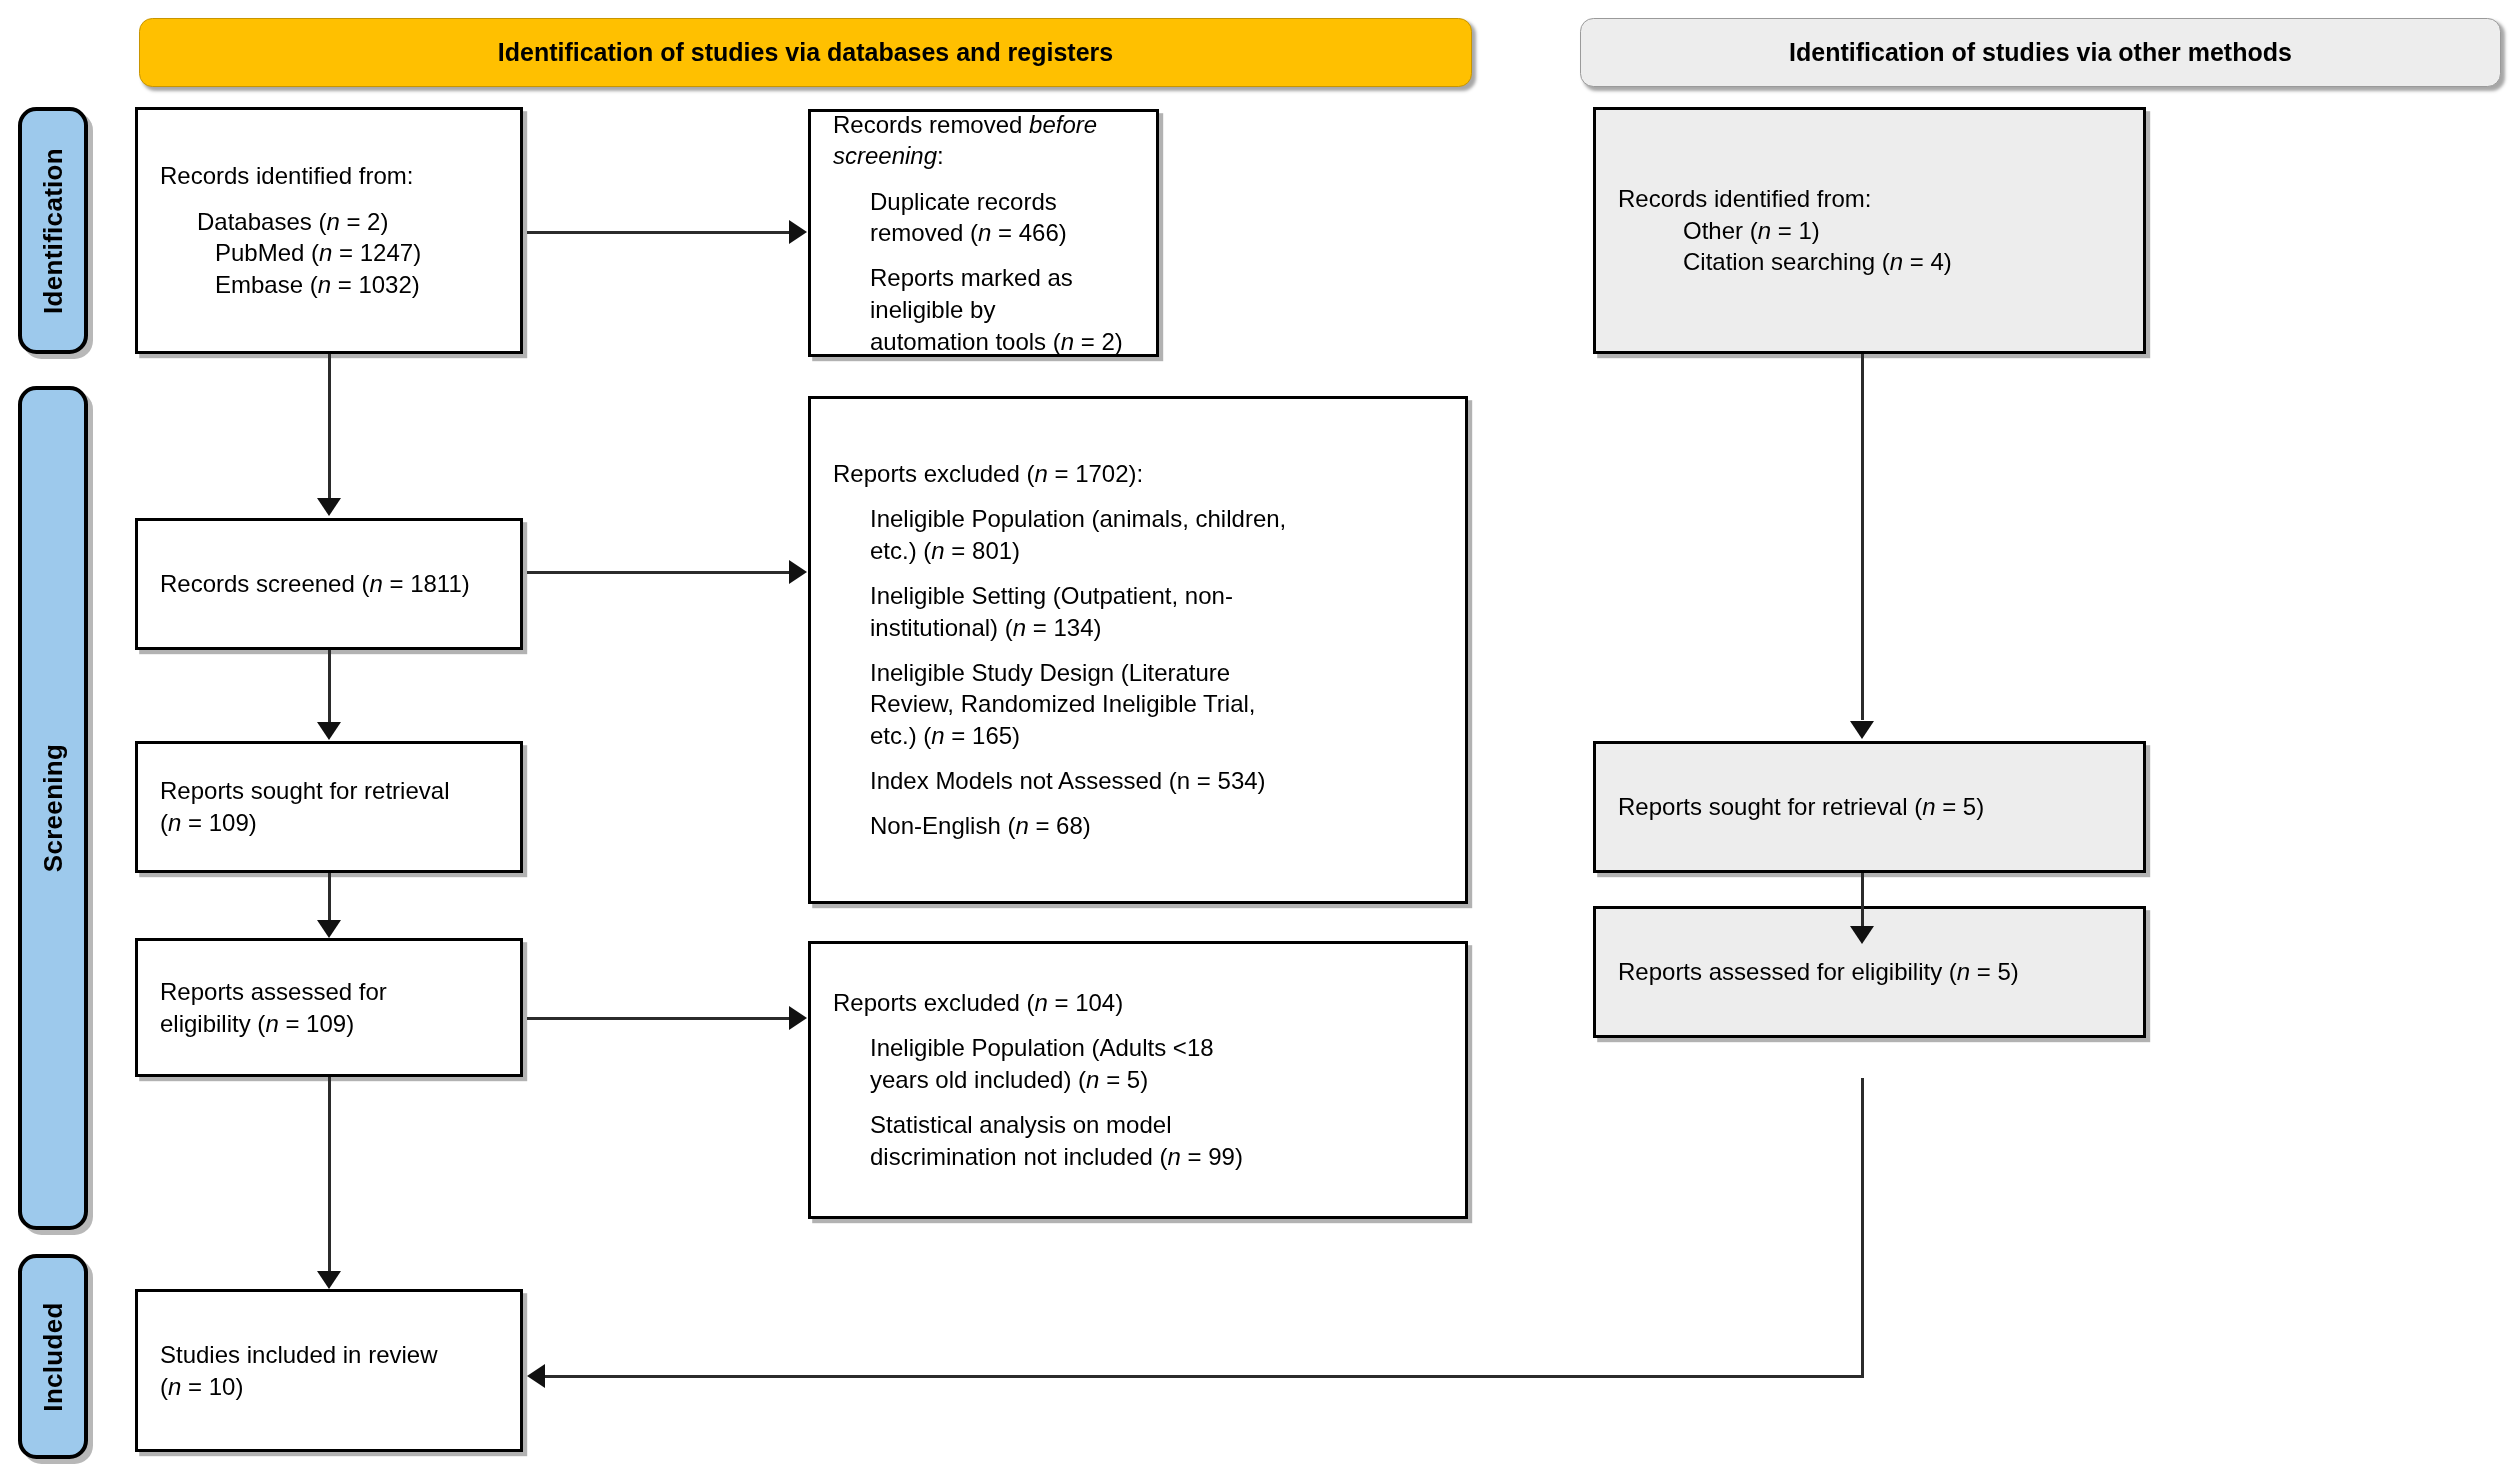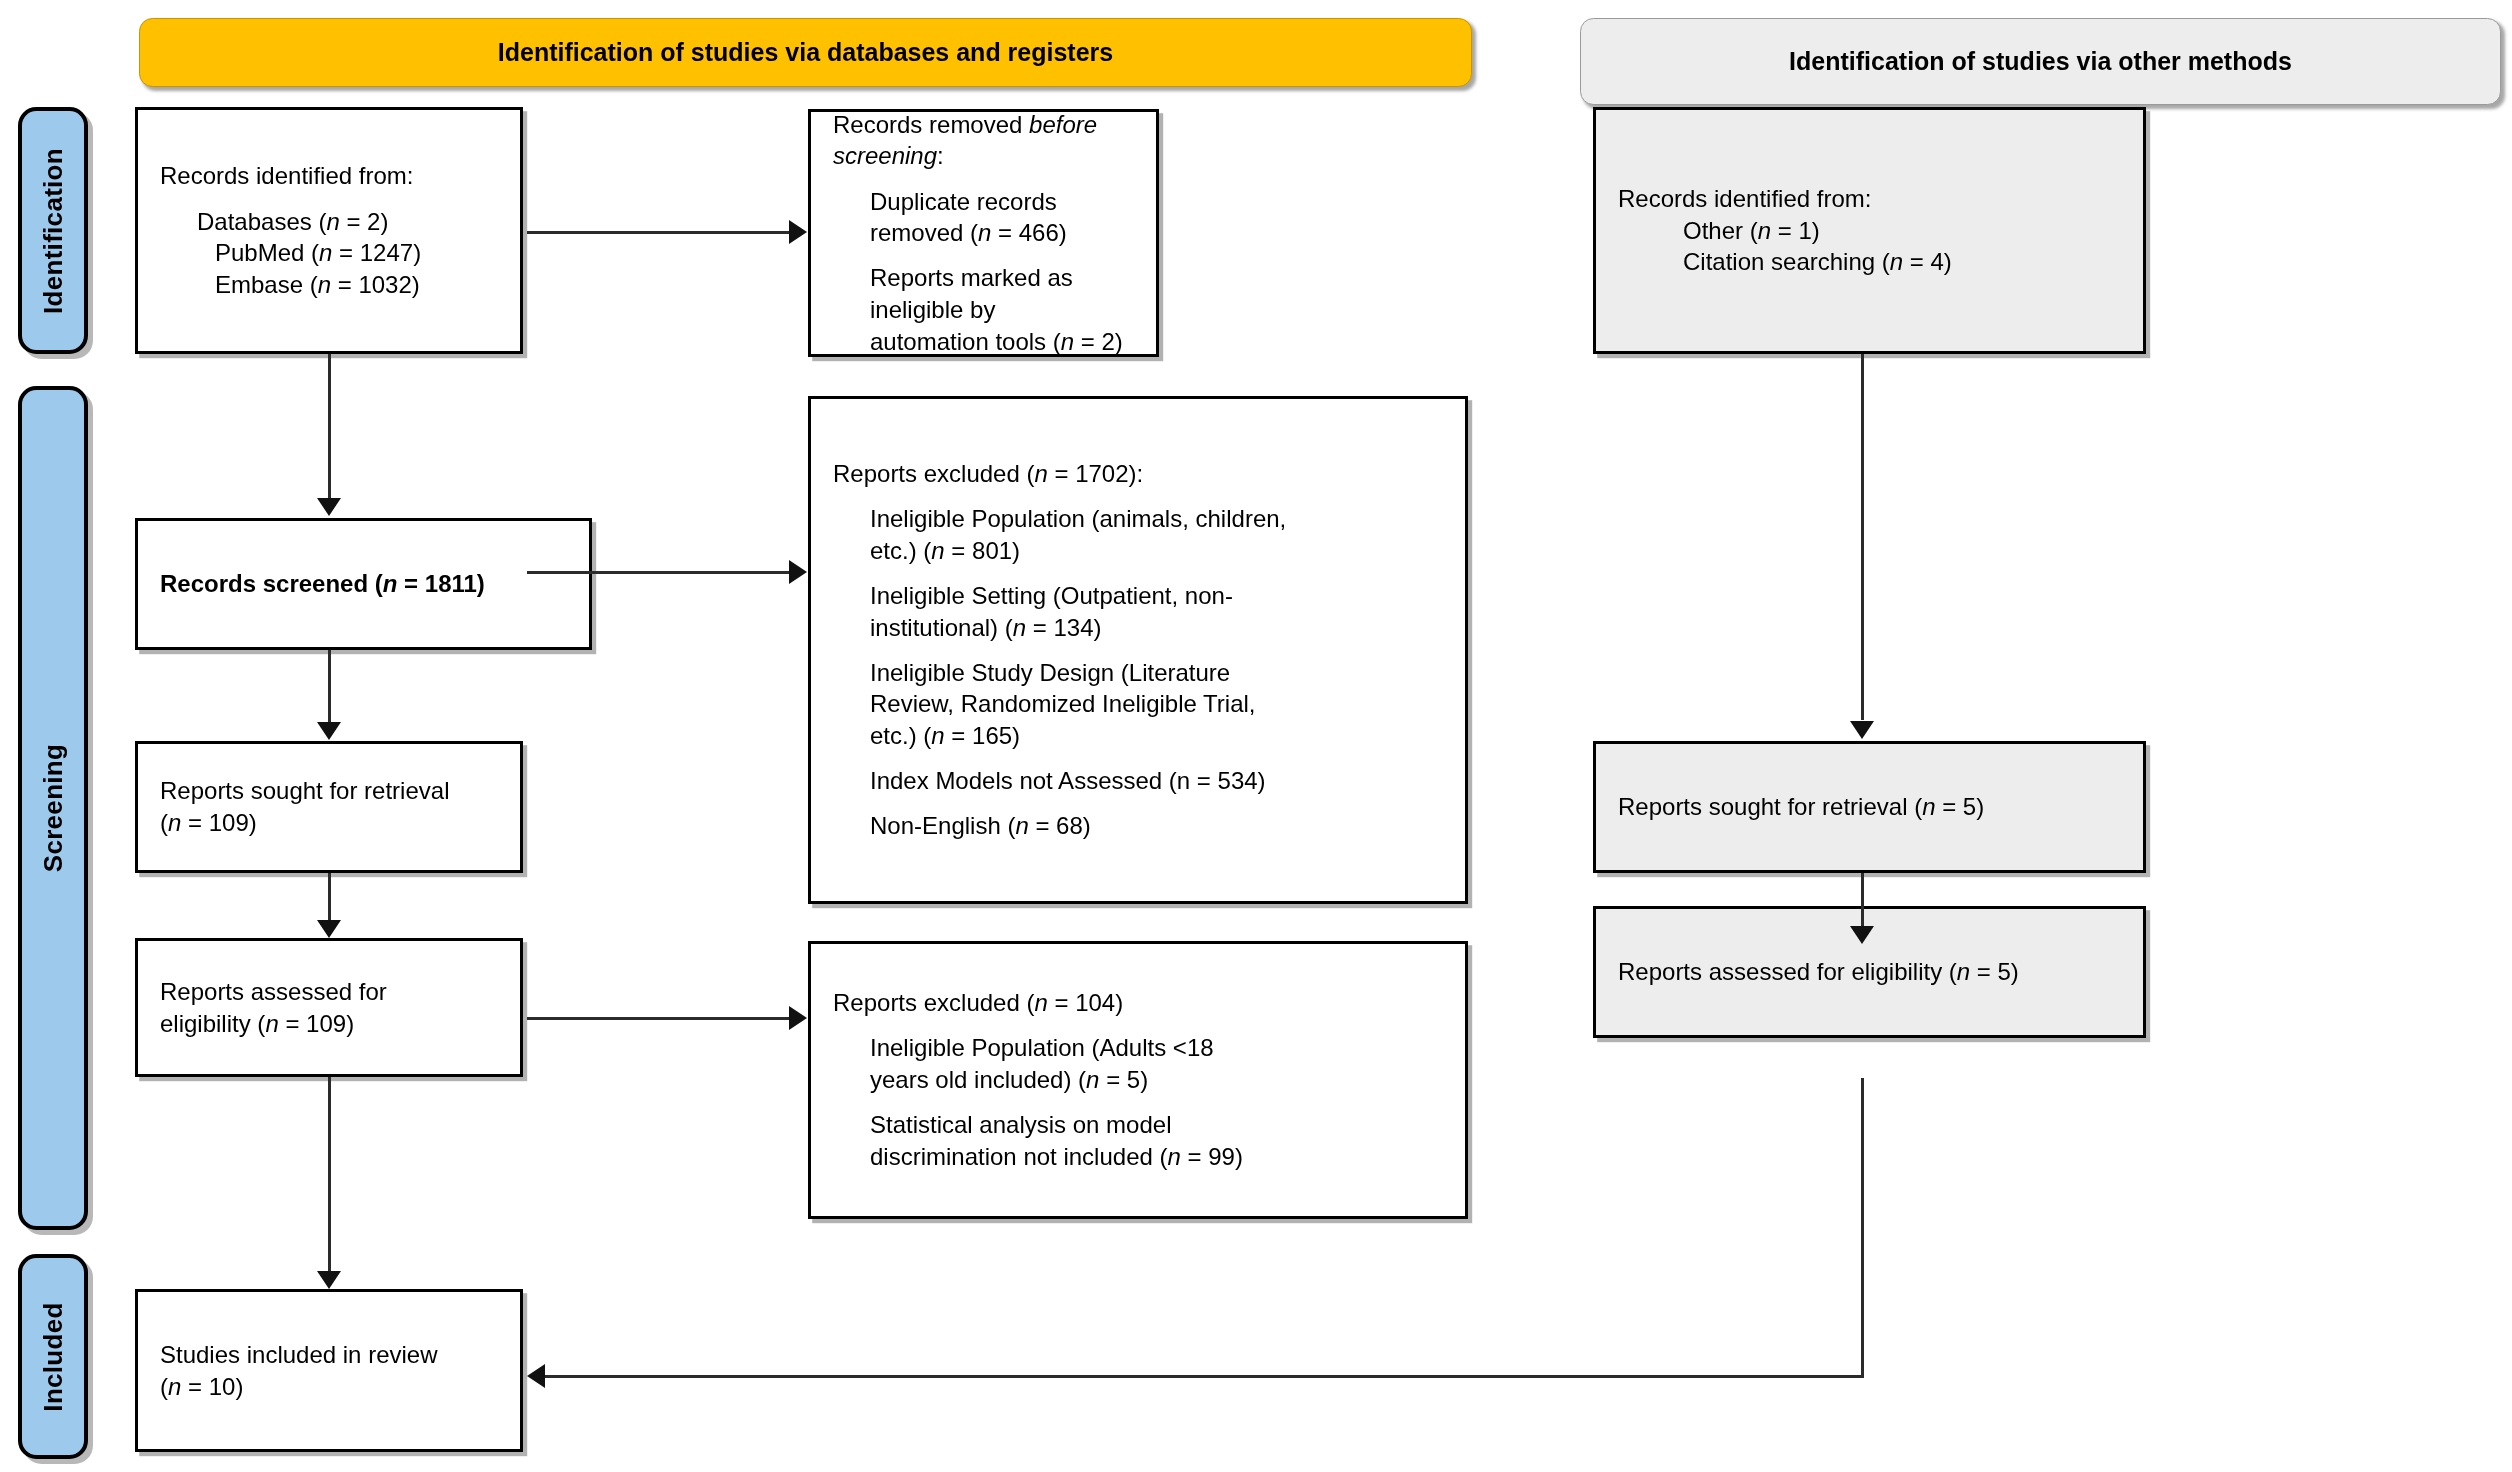"Identification of studies via other" div.section-header { height: 87px -> 69px }
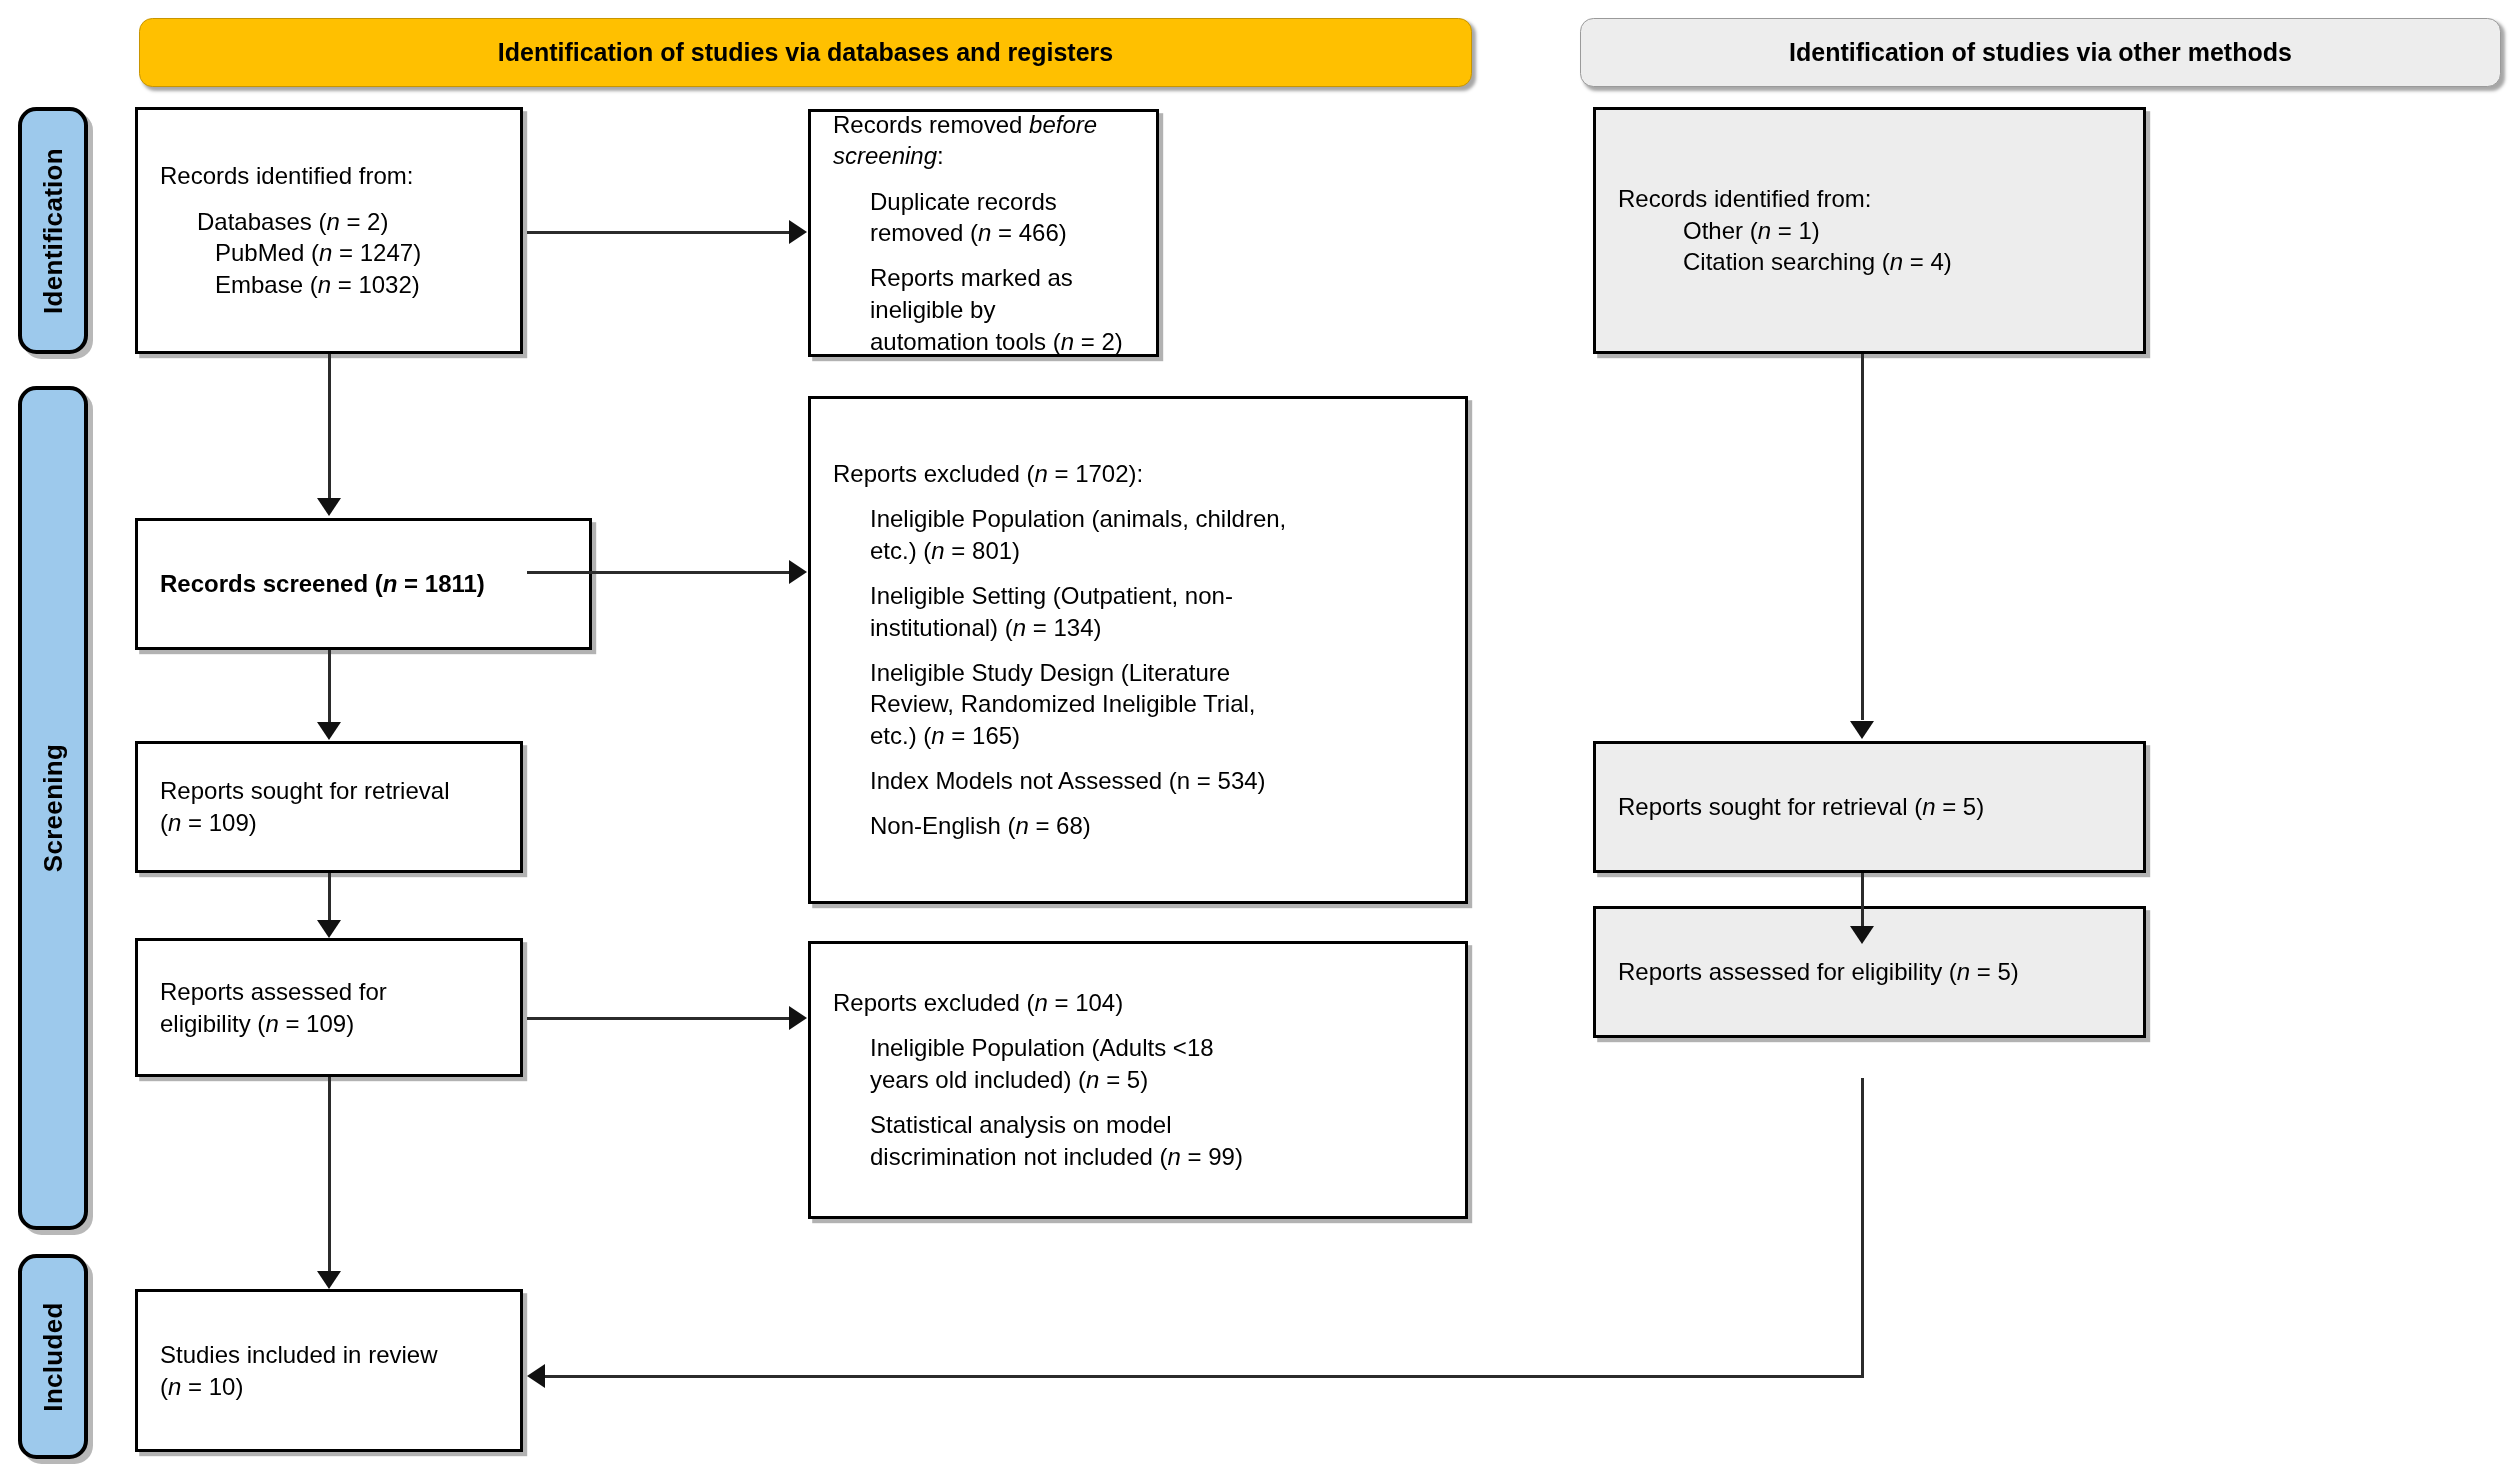"Records screened (n = 1811)" div.node { font-weight: bold -> none; width: 457px -> 388px }
